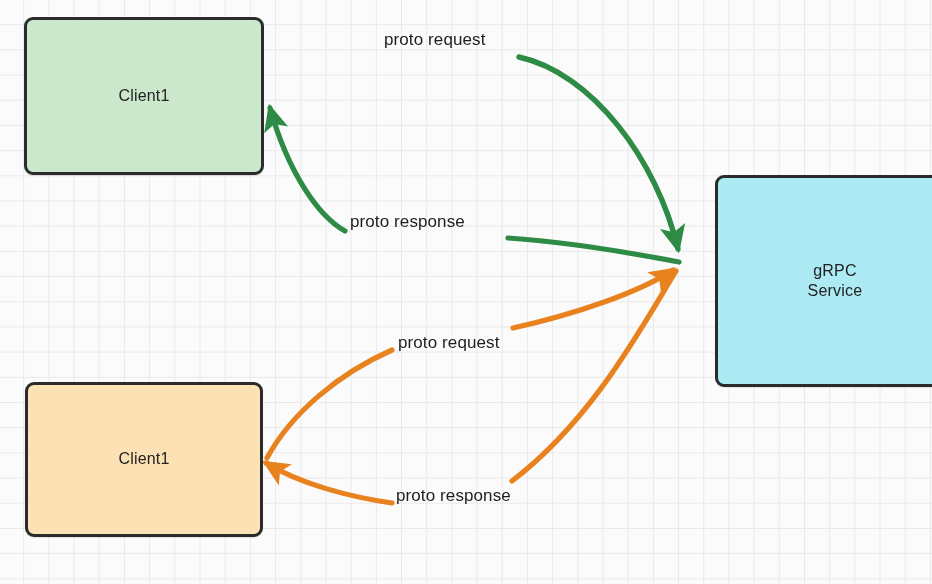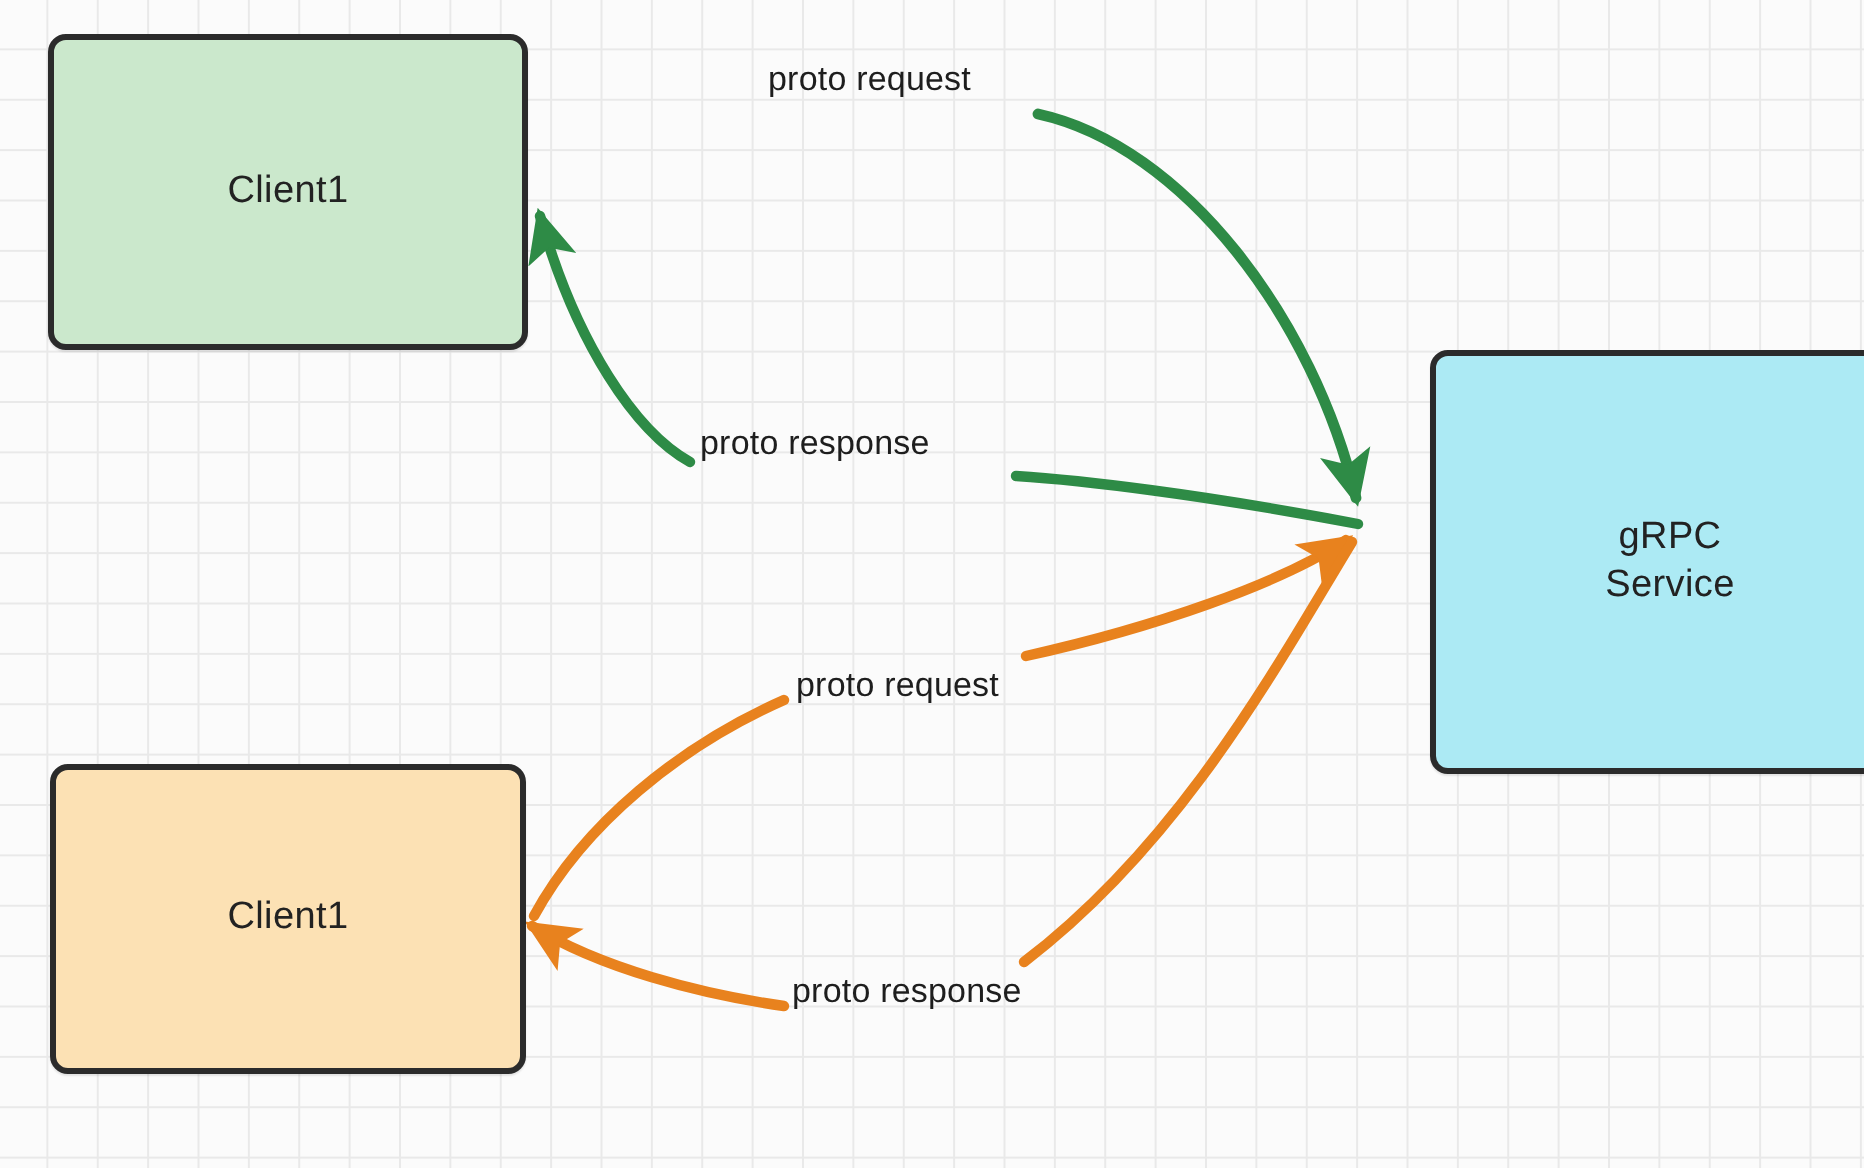"Client1" .node { font-size: 19px -> 16px }
